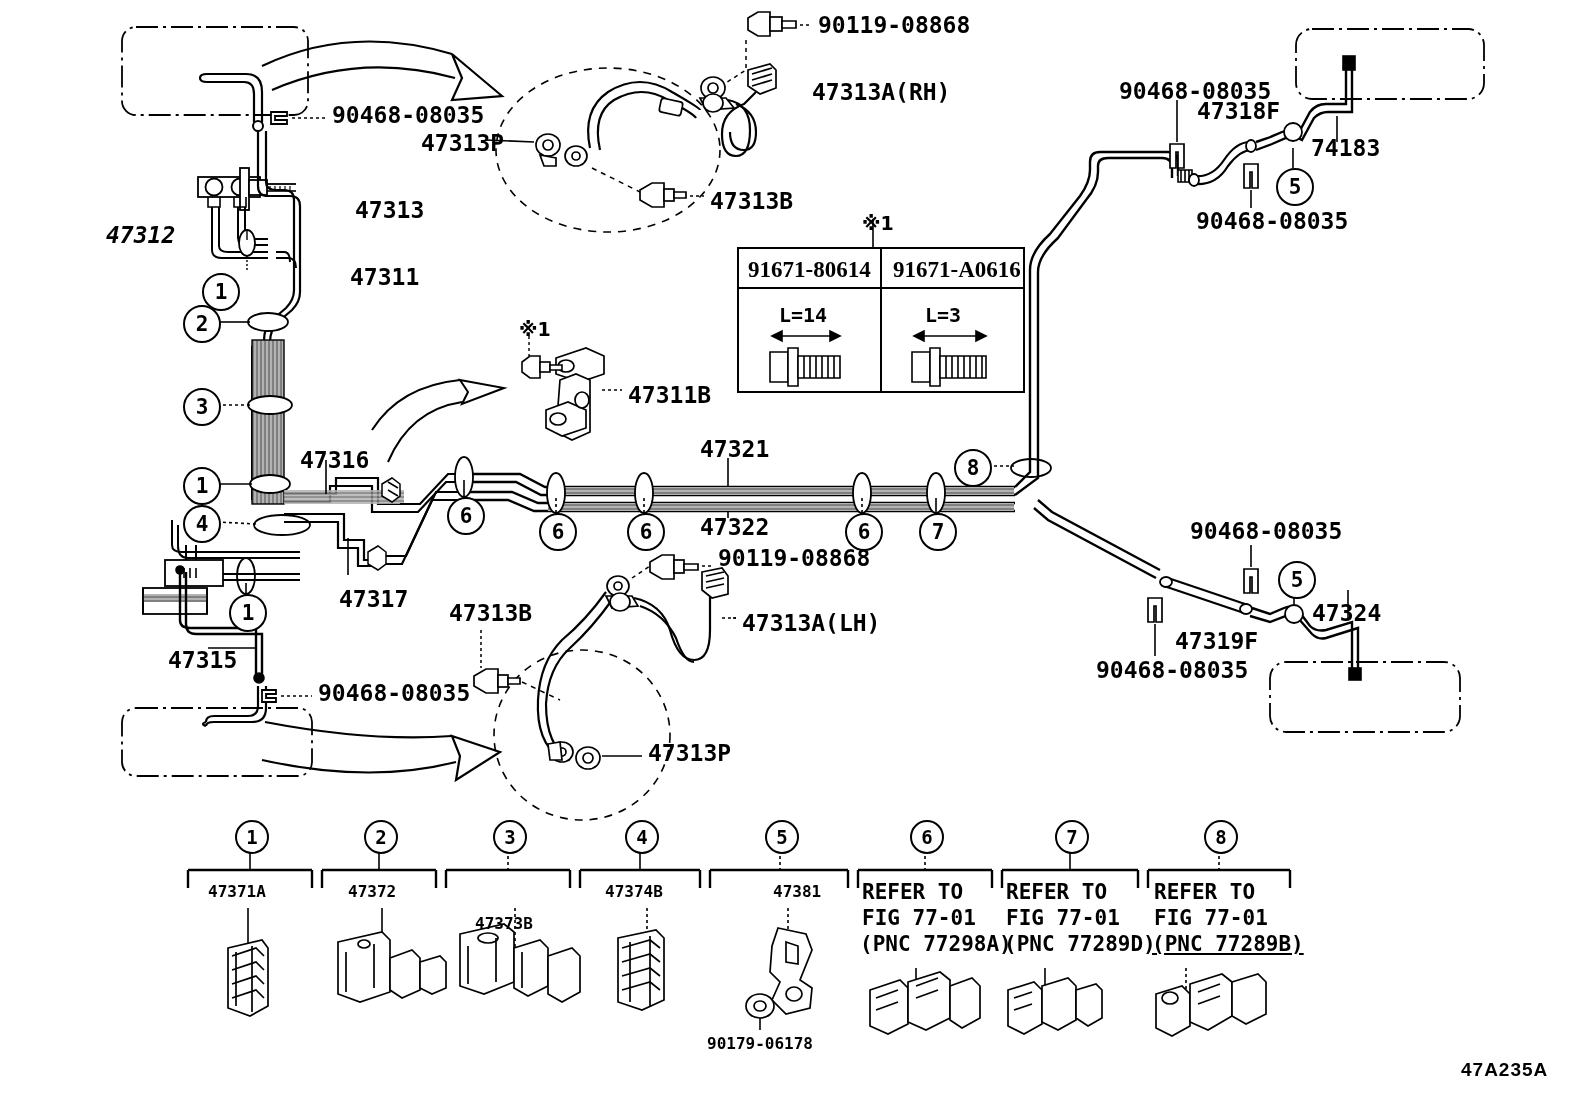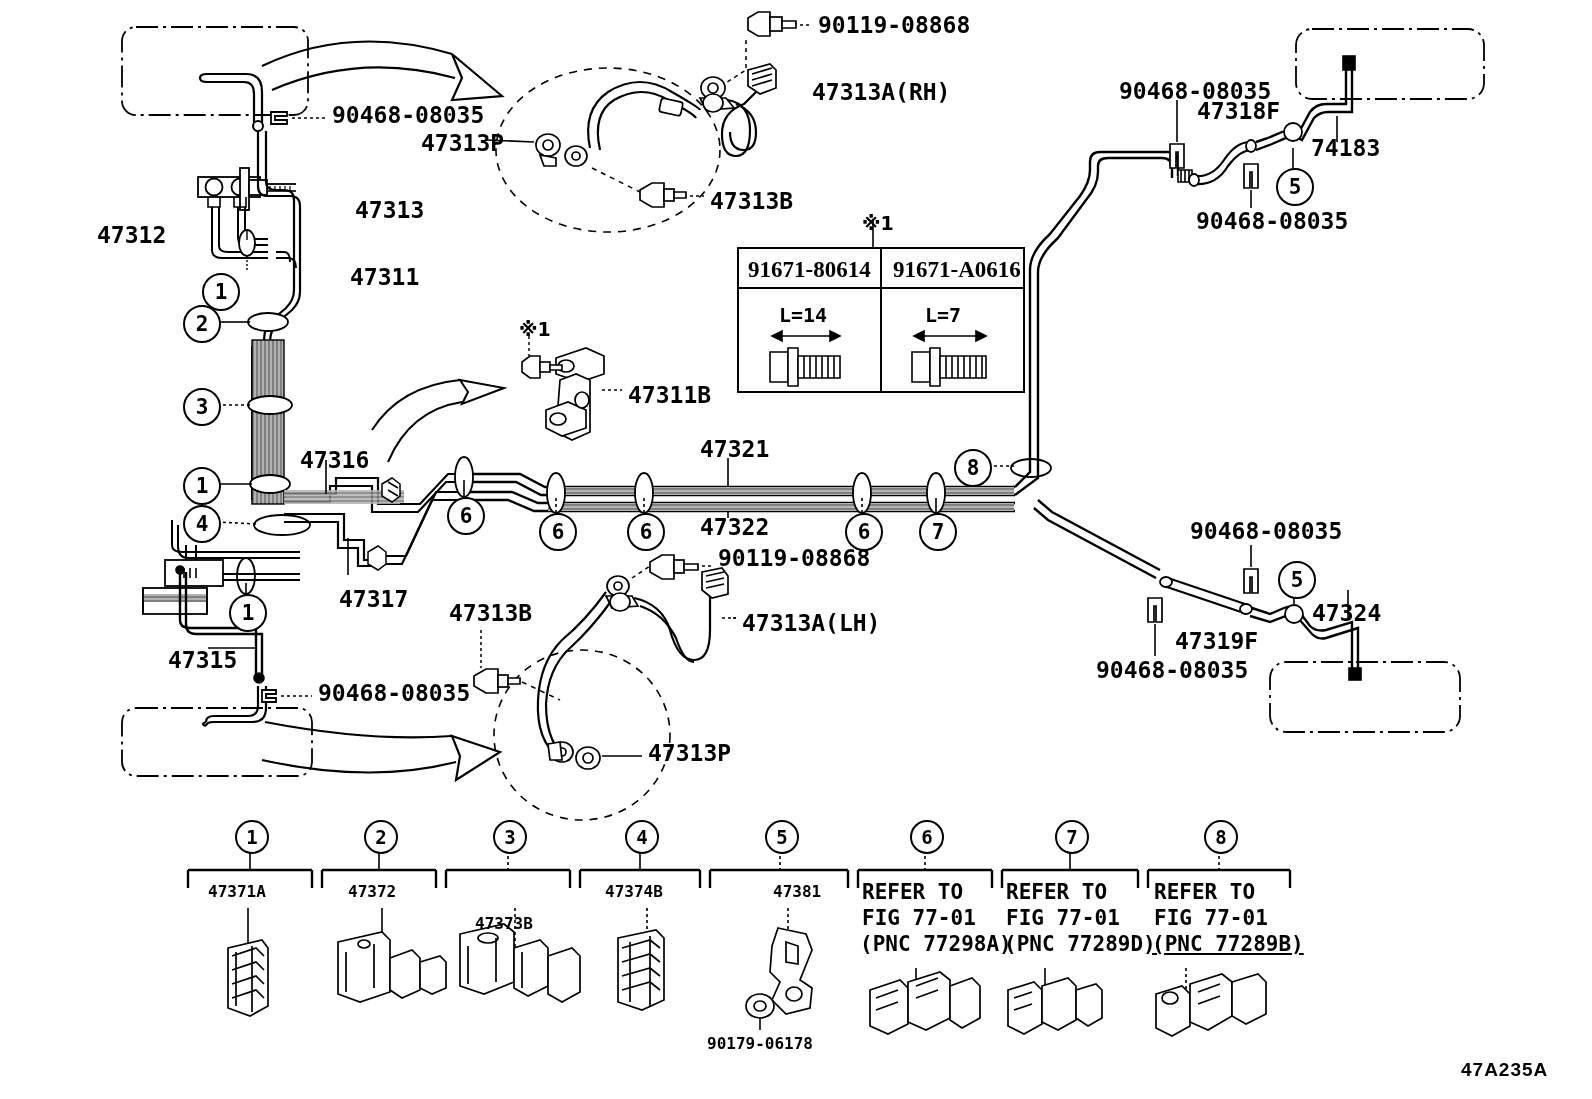"47312" div.lbl { font-style: none -> italic; left: 97px -> 106px }
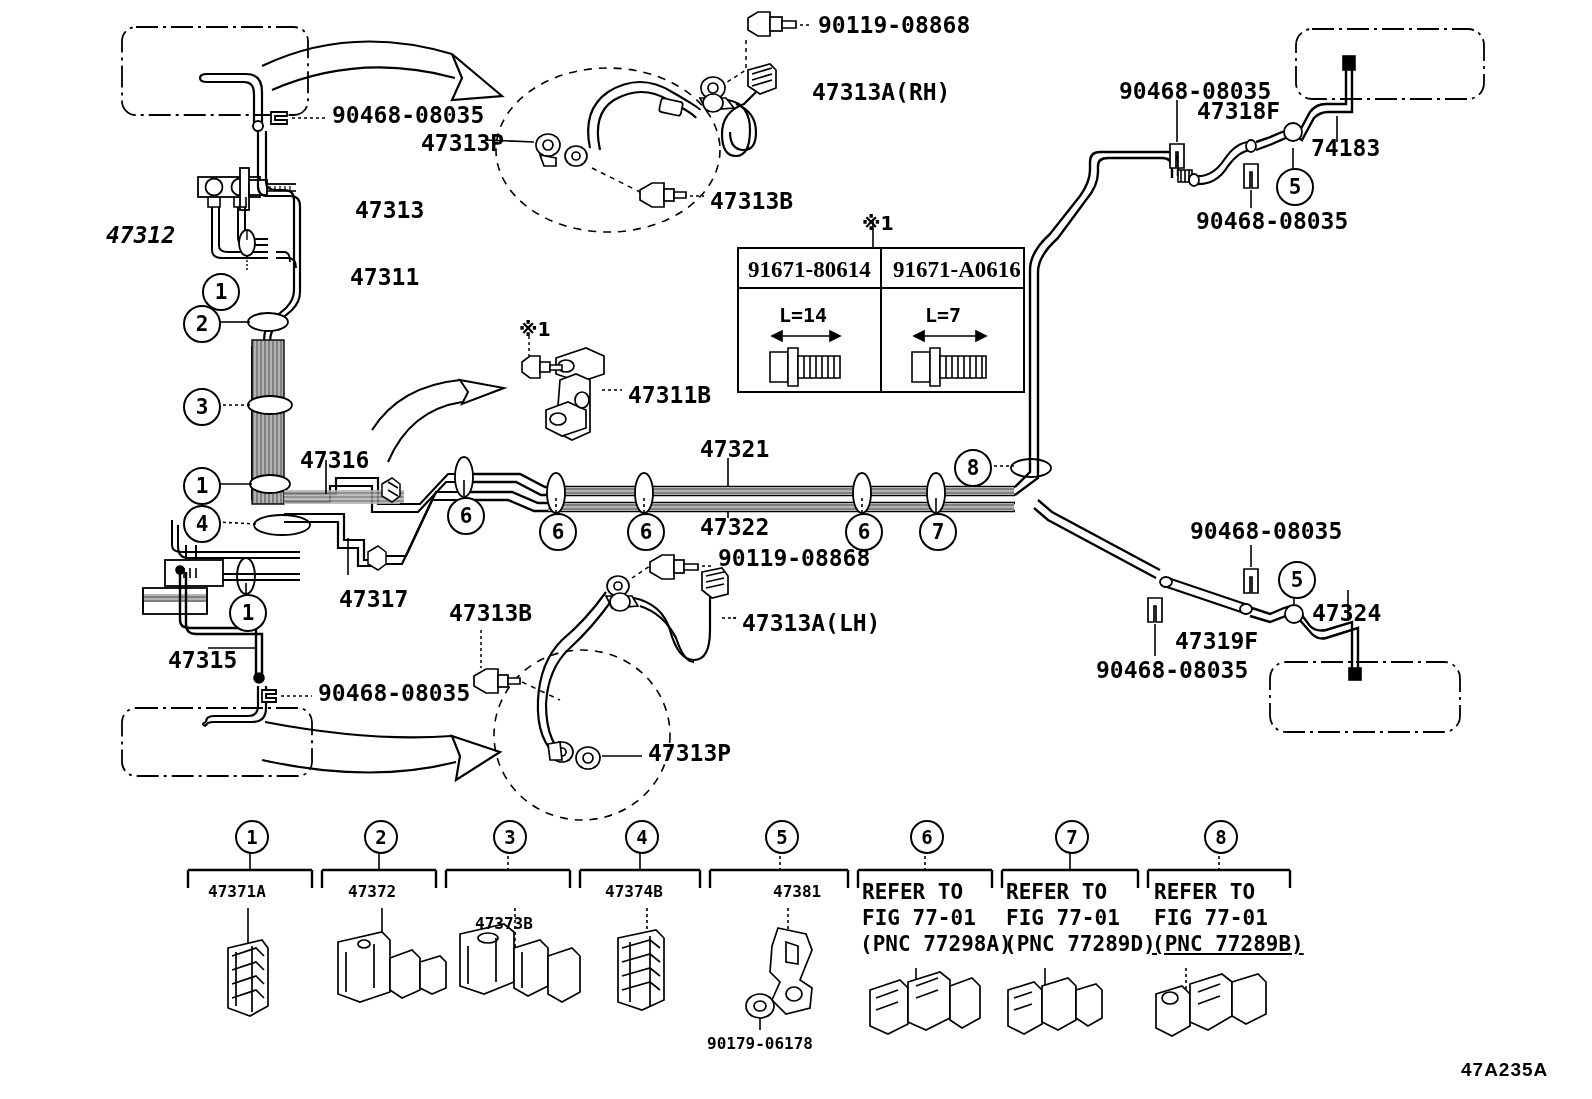"L=7" div.lbl { text: 7 -> 3 }
